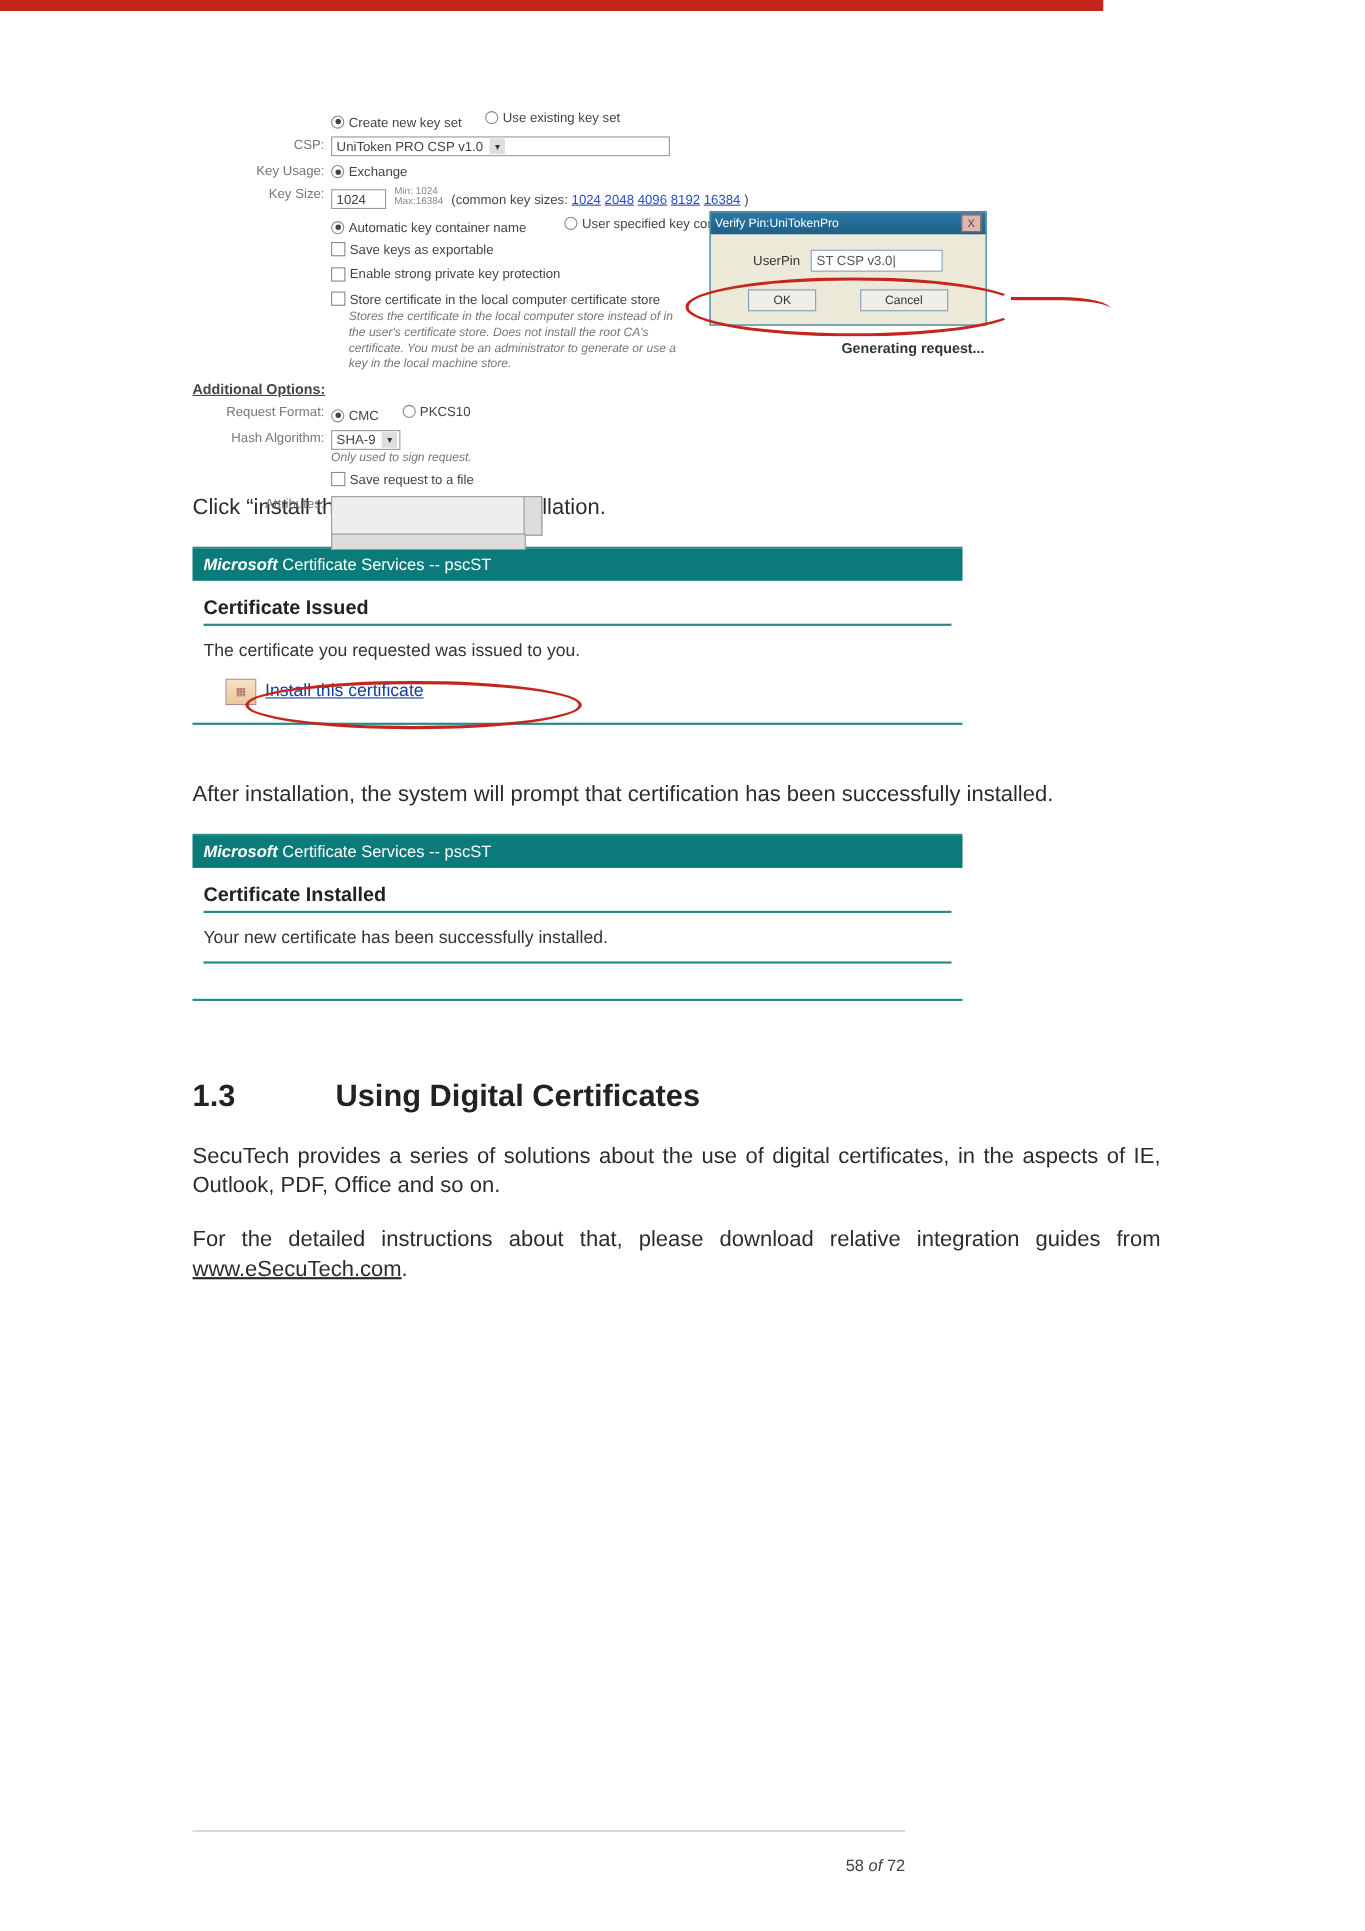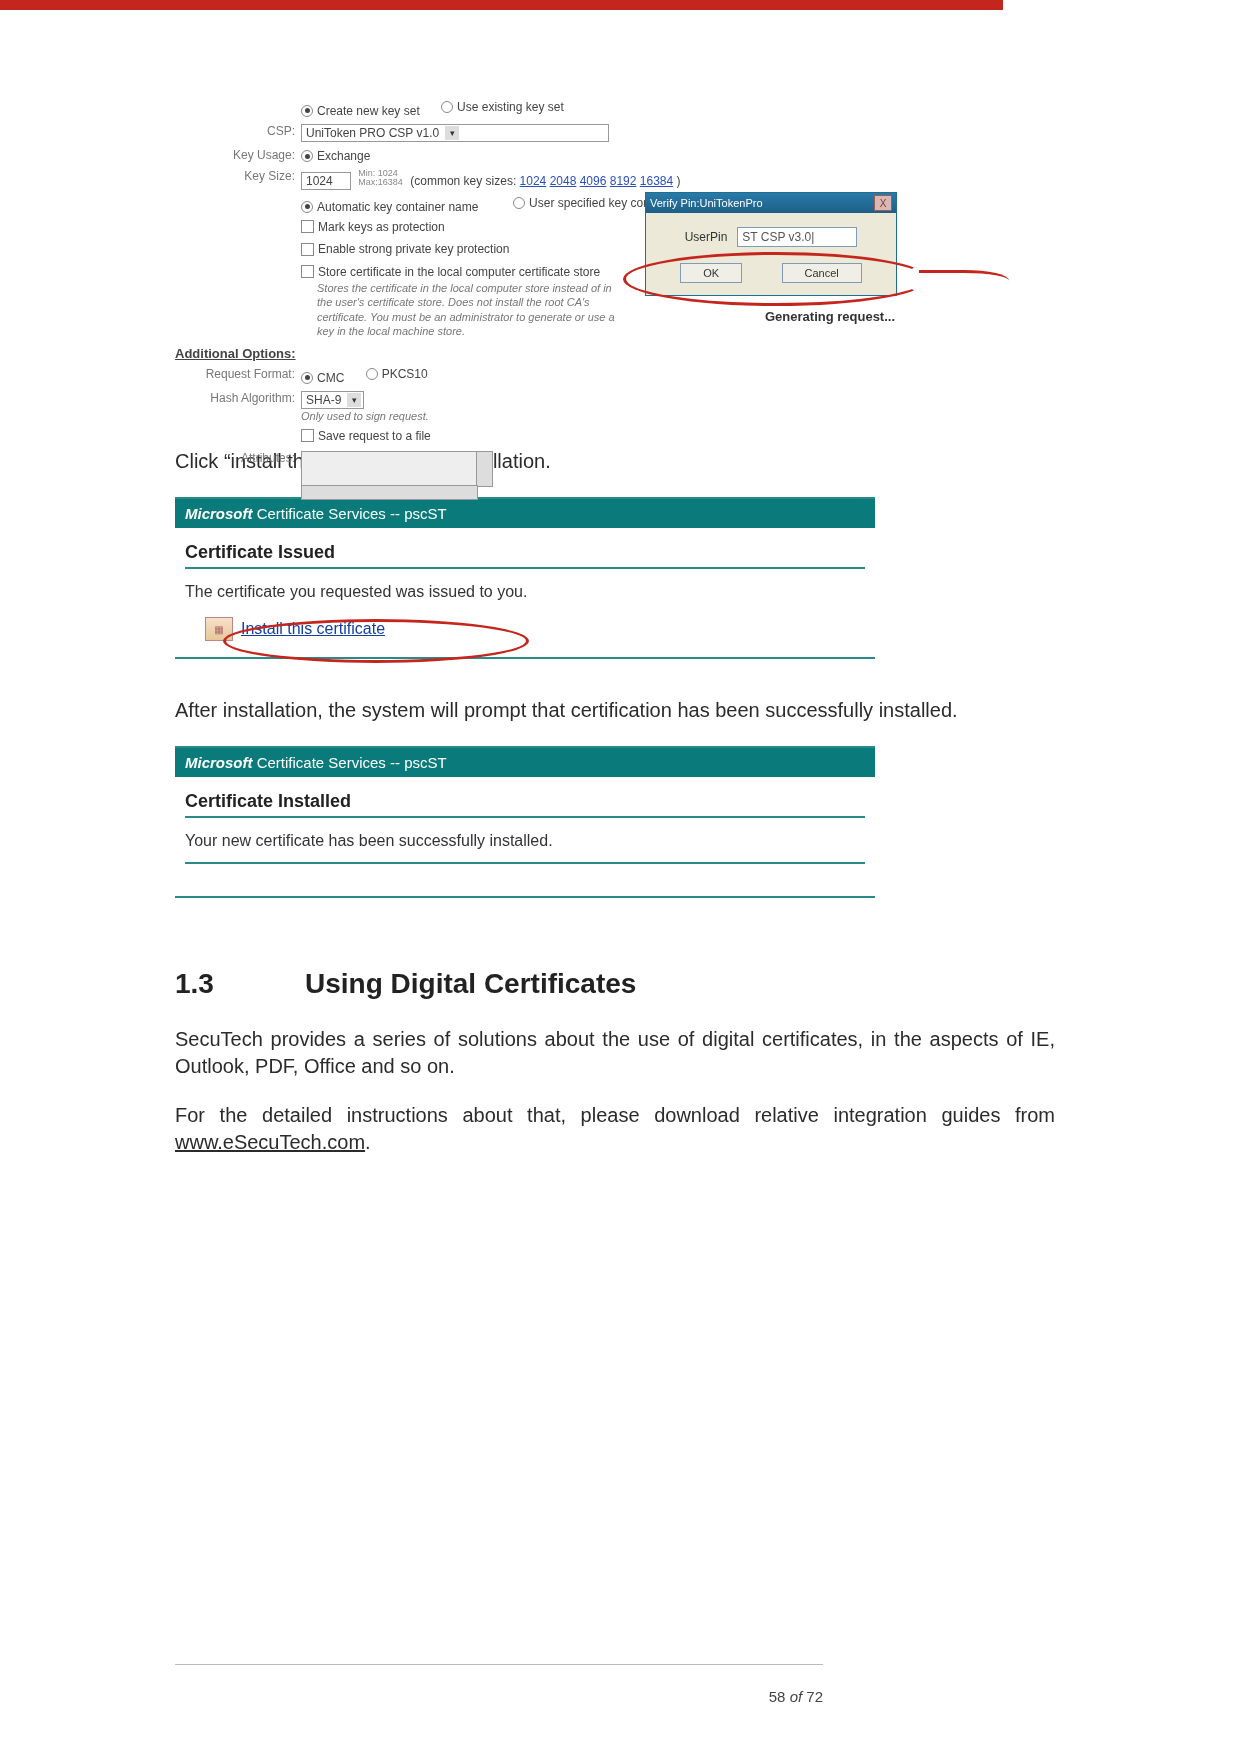"Mark keys as protection" span { text: Mark keys as protection -> Save keys as exportable }
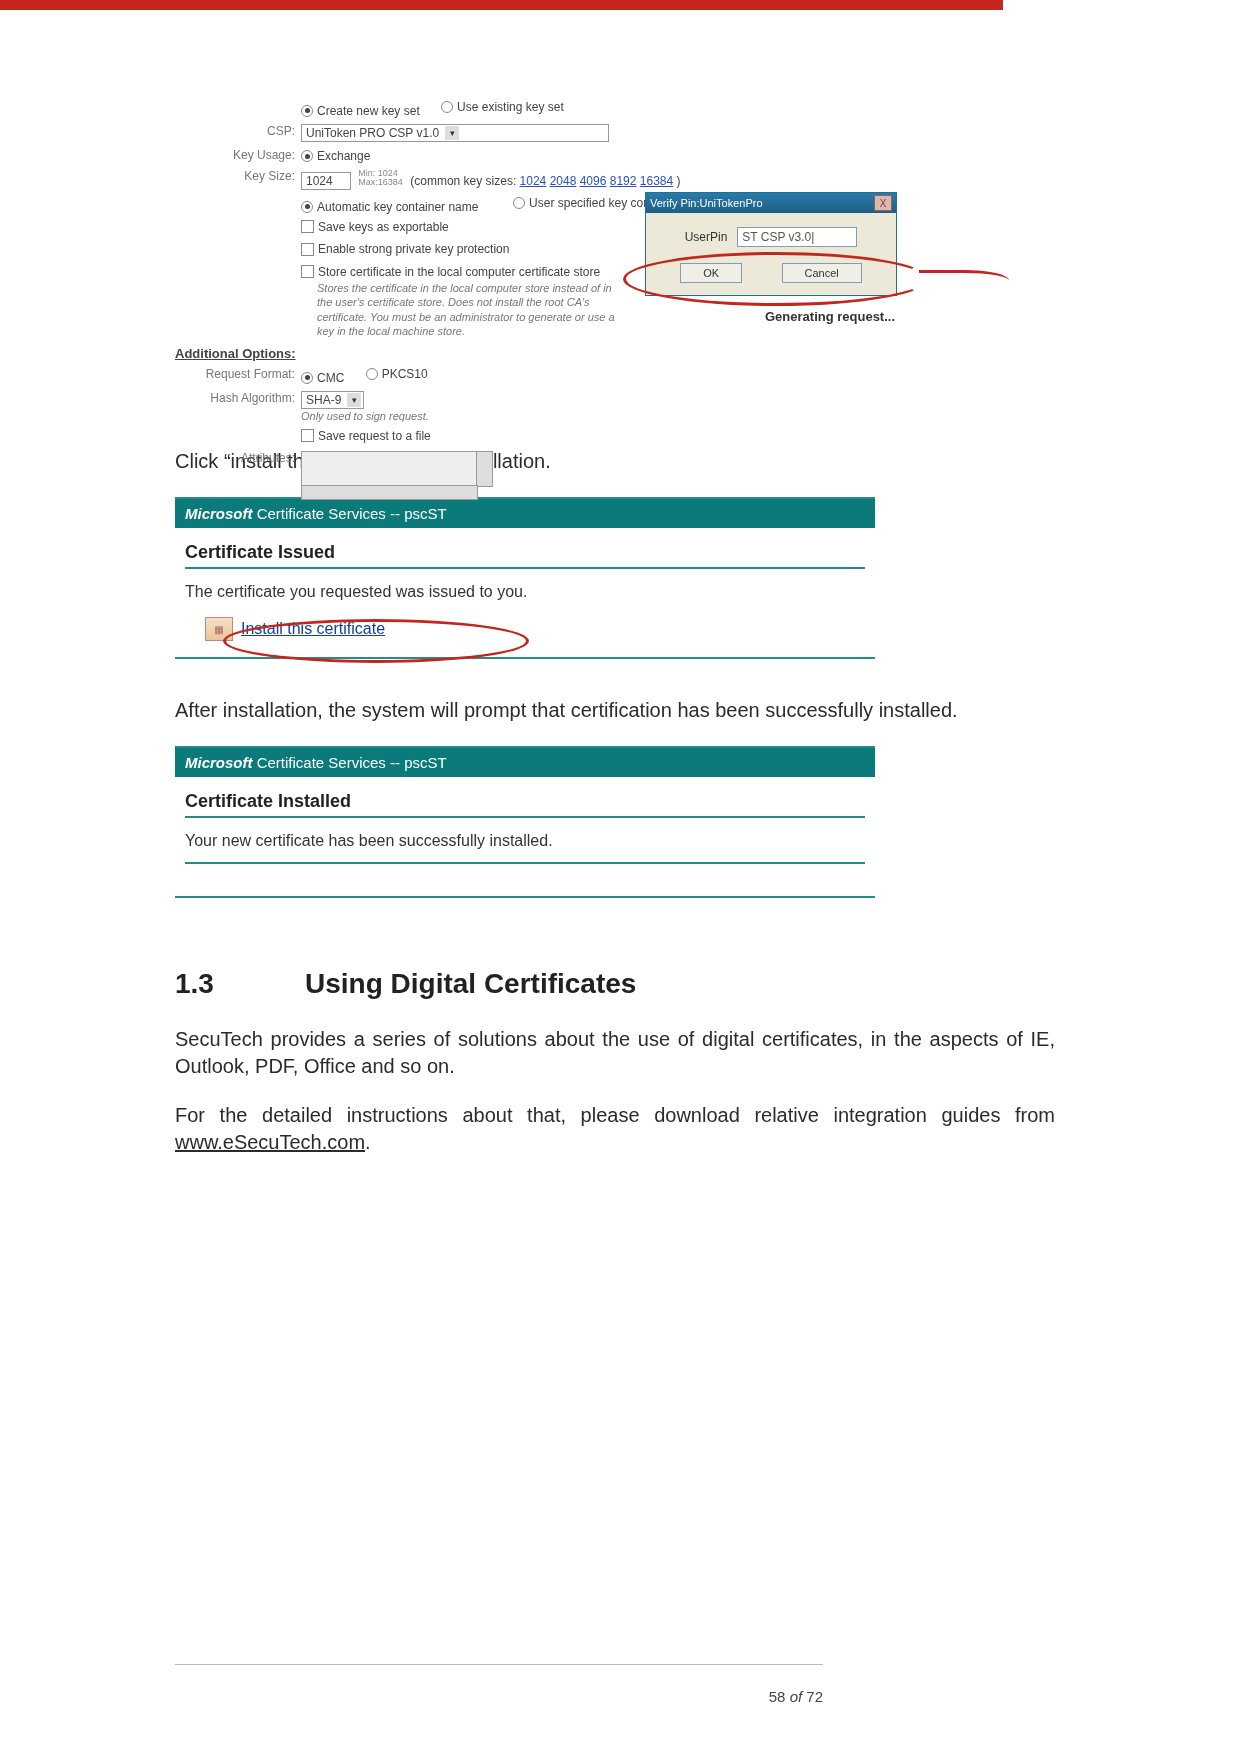"Microsoft Certificate Services -- pscST" .msbox { margin-bottom: 40px -> 52px }
